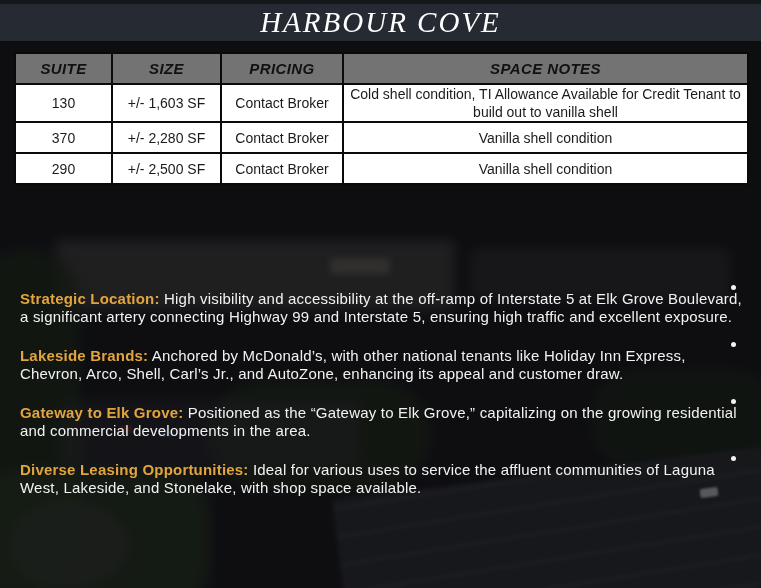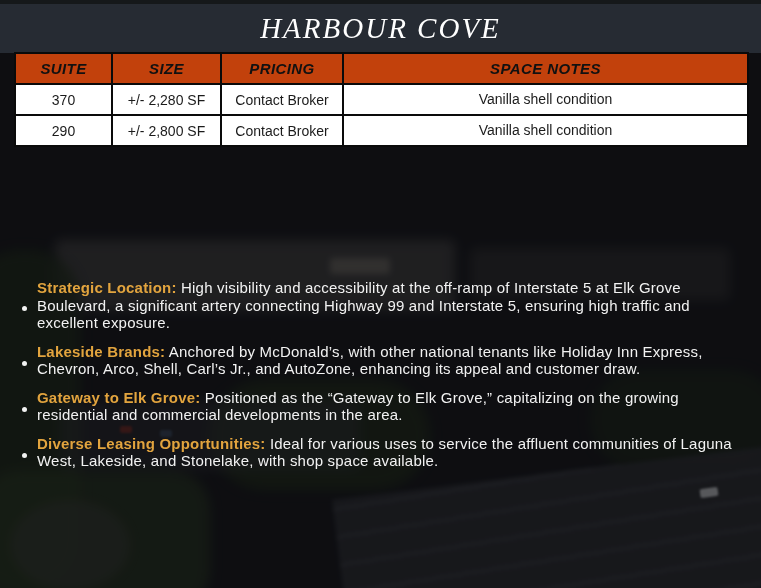"HARBOUR COVE" .title-band { height: 53px -> 41px }
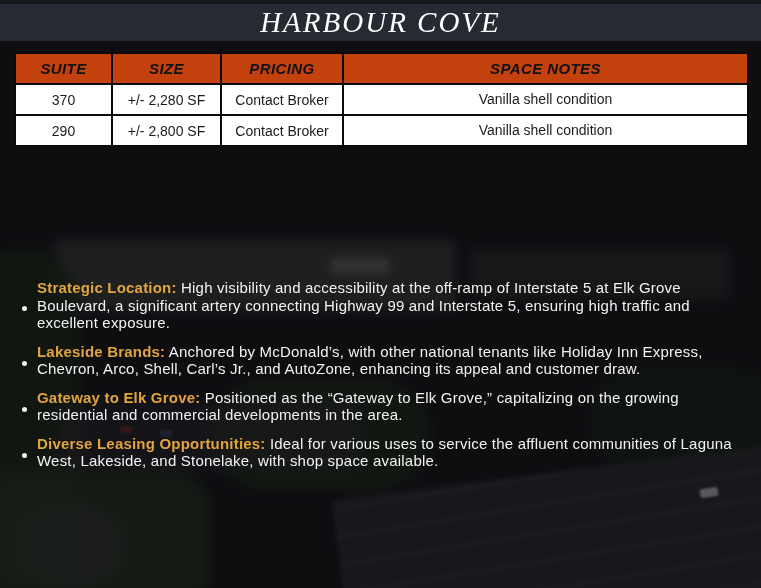"SUITE" table.avail th { background: #c2410c -> #737373 }
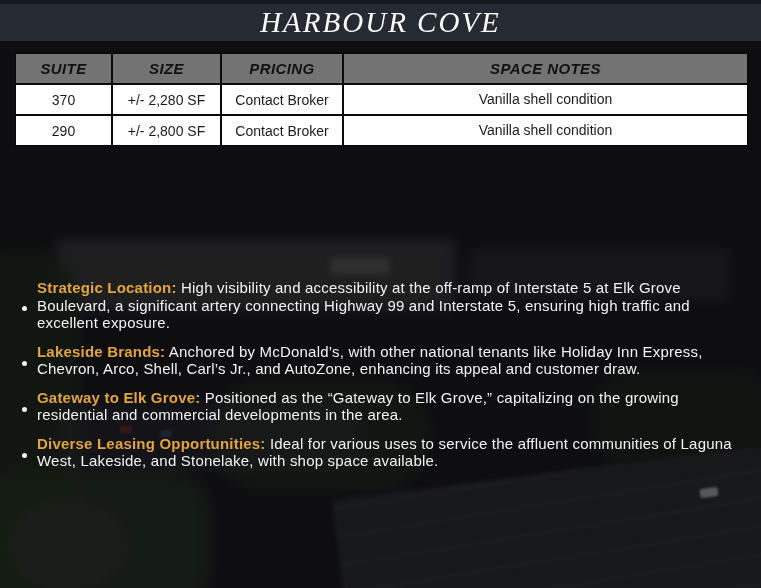"130" tr.row-tall { html: none -> <tr> <td>130</td> <td>+/- 1,603 SF</td> <td>Contact Broker</td> <td>Cold shell condition, TI Allowance Available for Credit Tenant to build out to vanilla shell</td> </tr> }
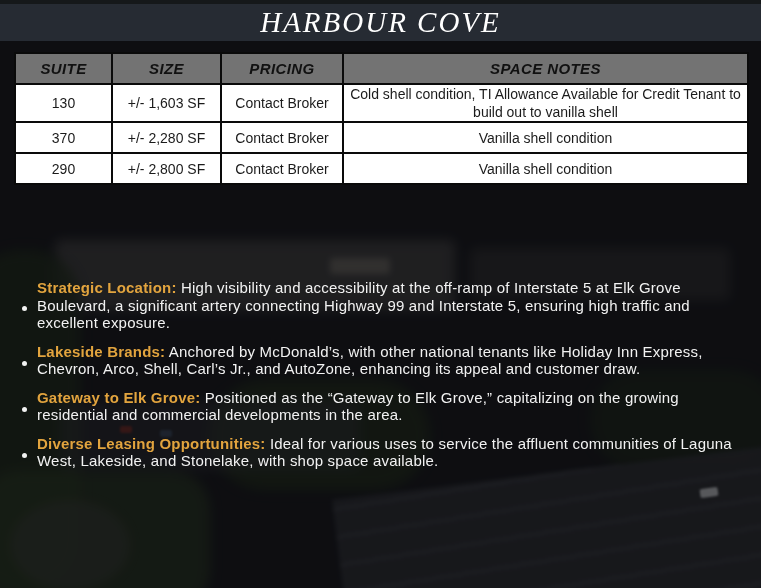"+/- 2,800 SF" td { text: 2,800 -> 2,500 }
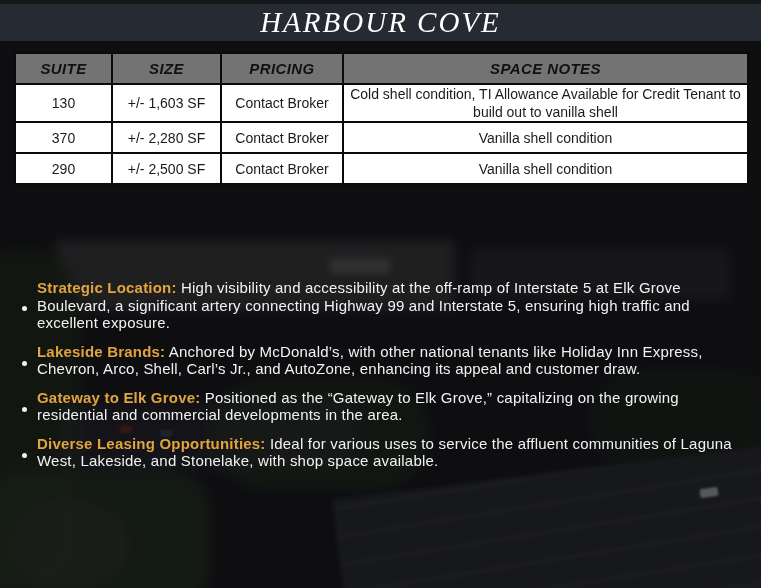"Strategic Location: High visibility and" .bullets li { align-items: center -> flex-end; flex-direction: none -> column }
